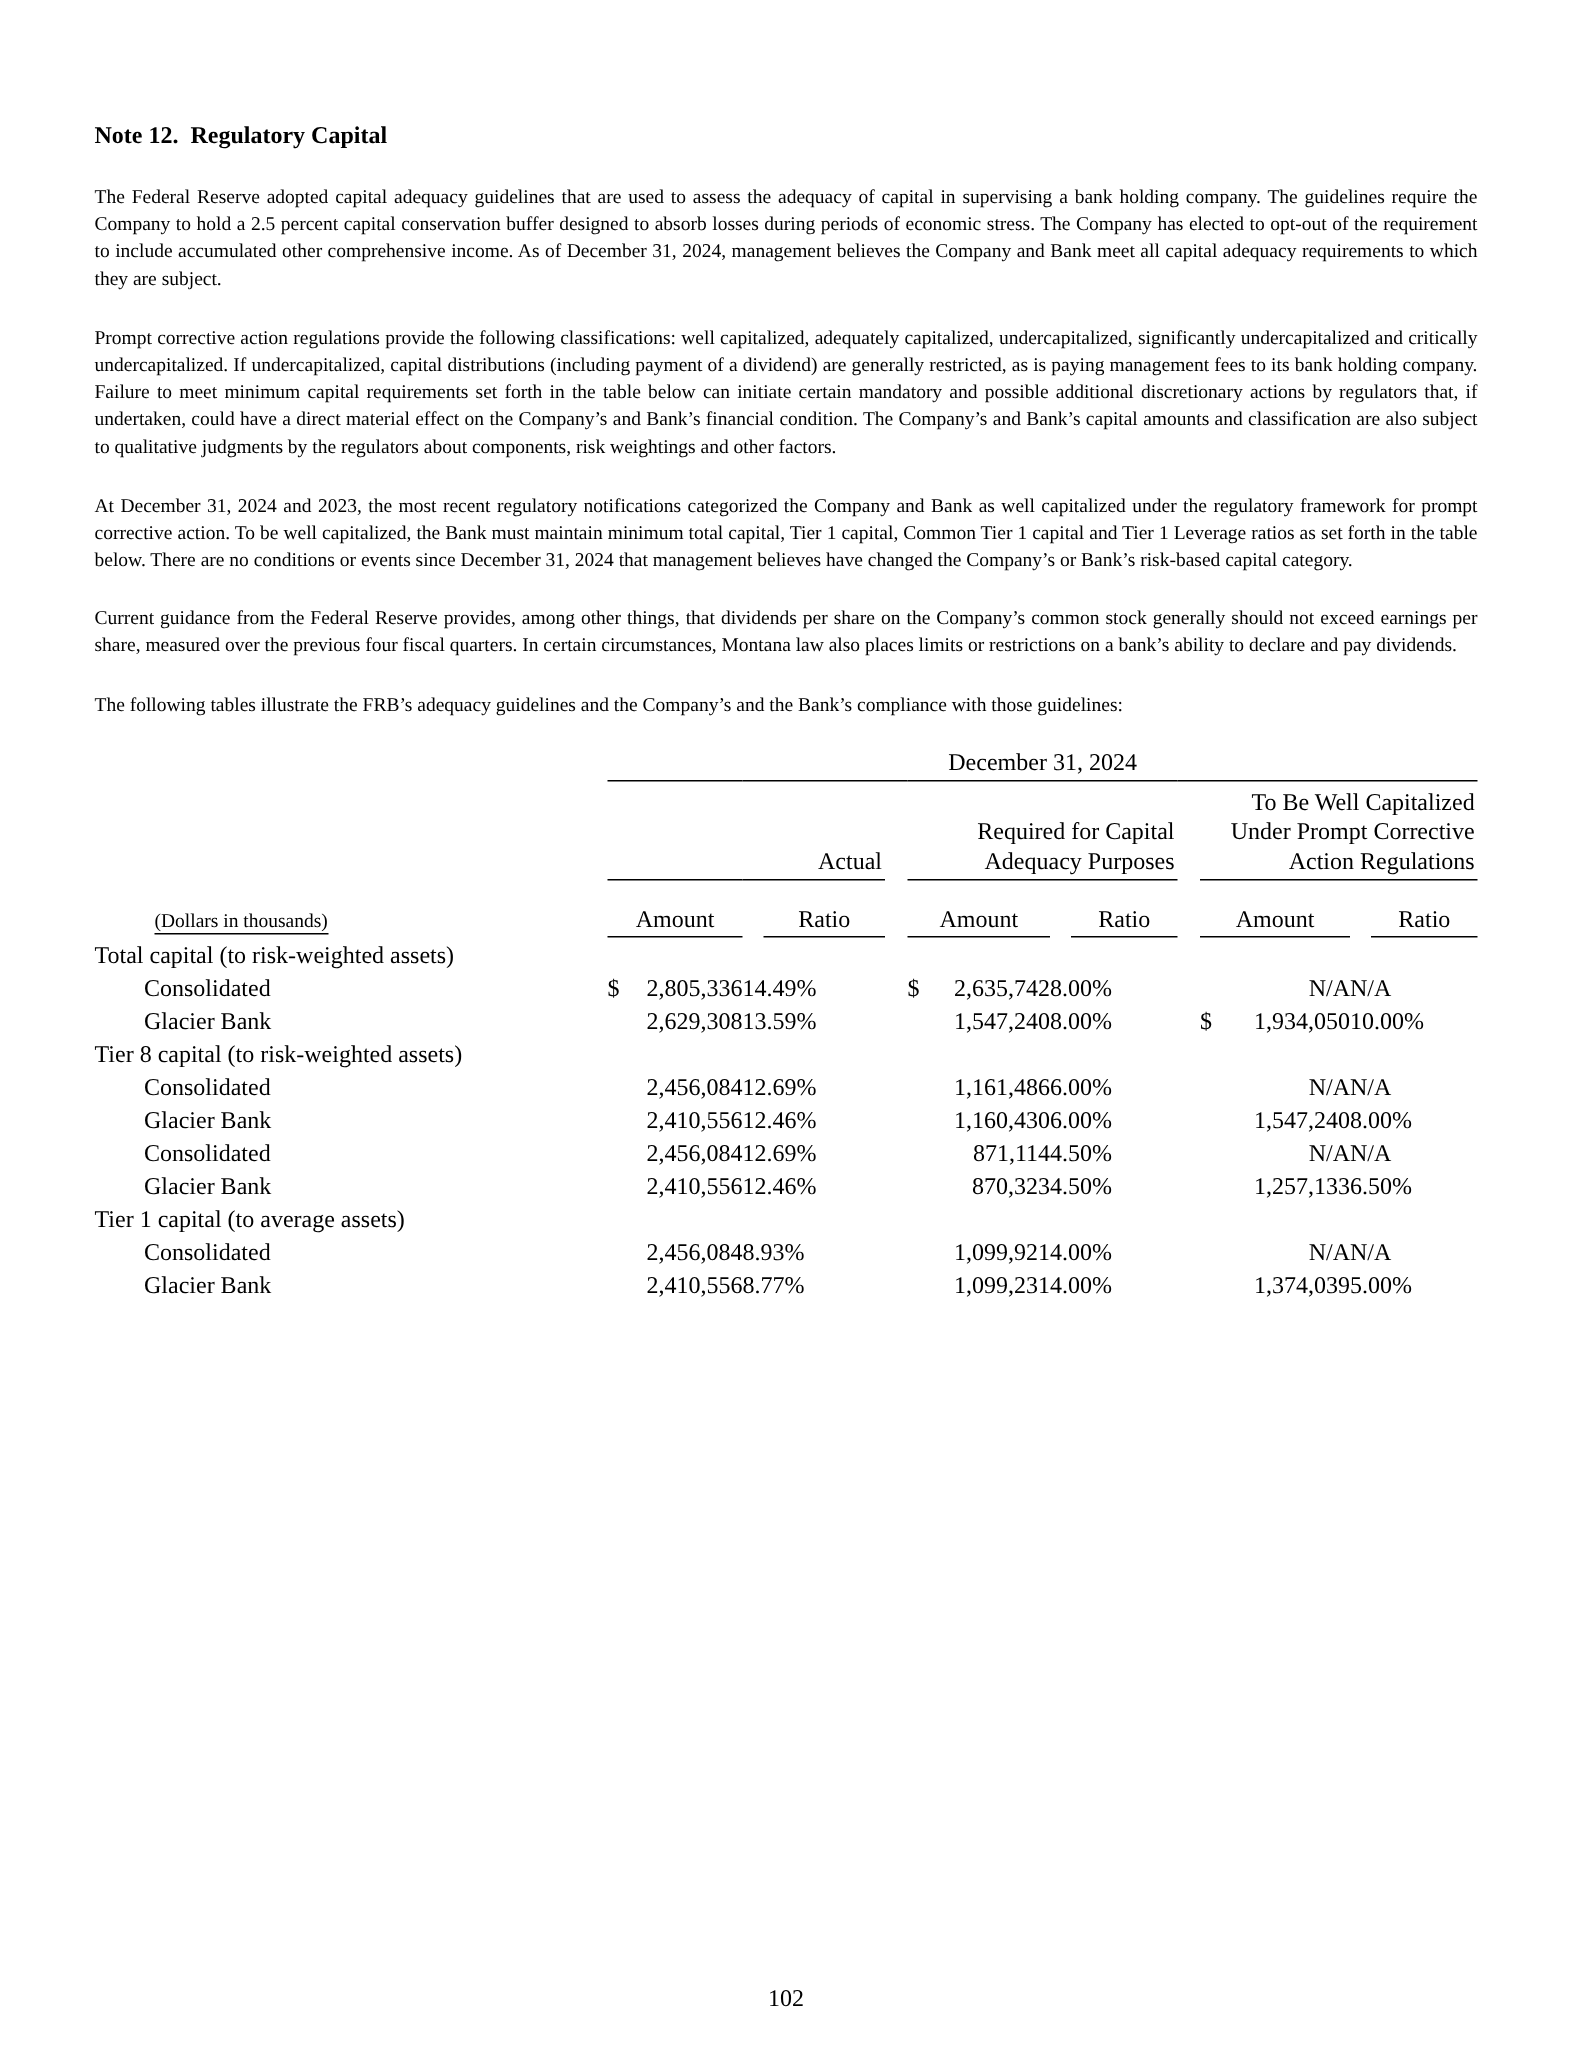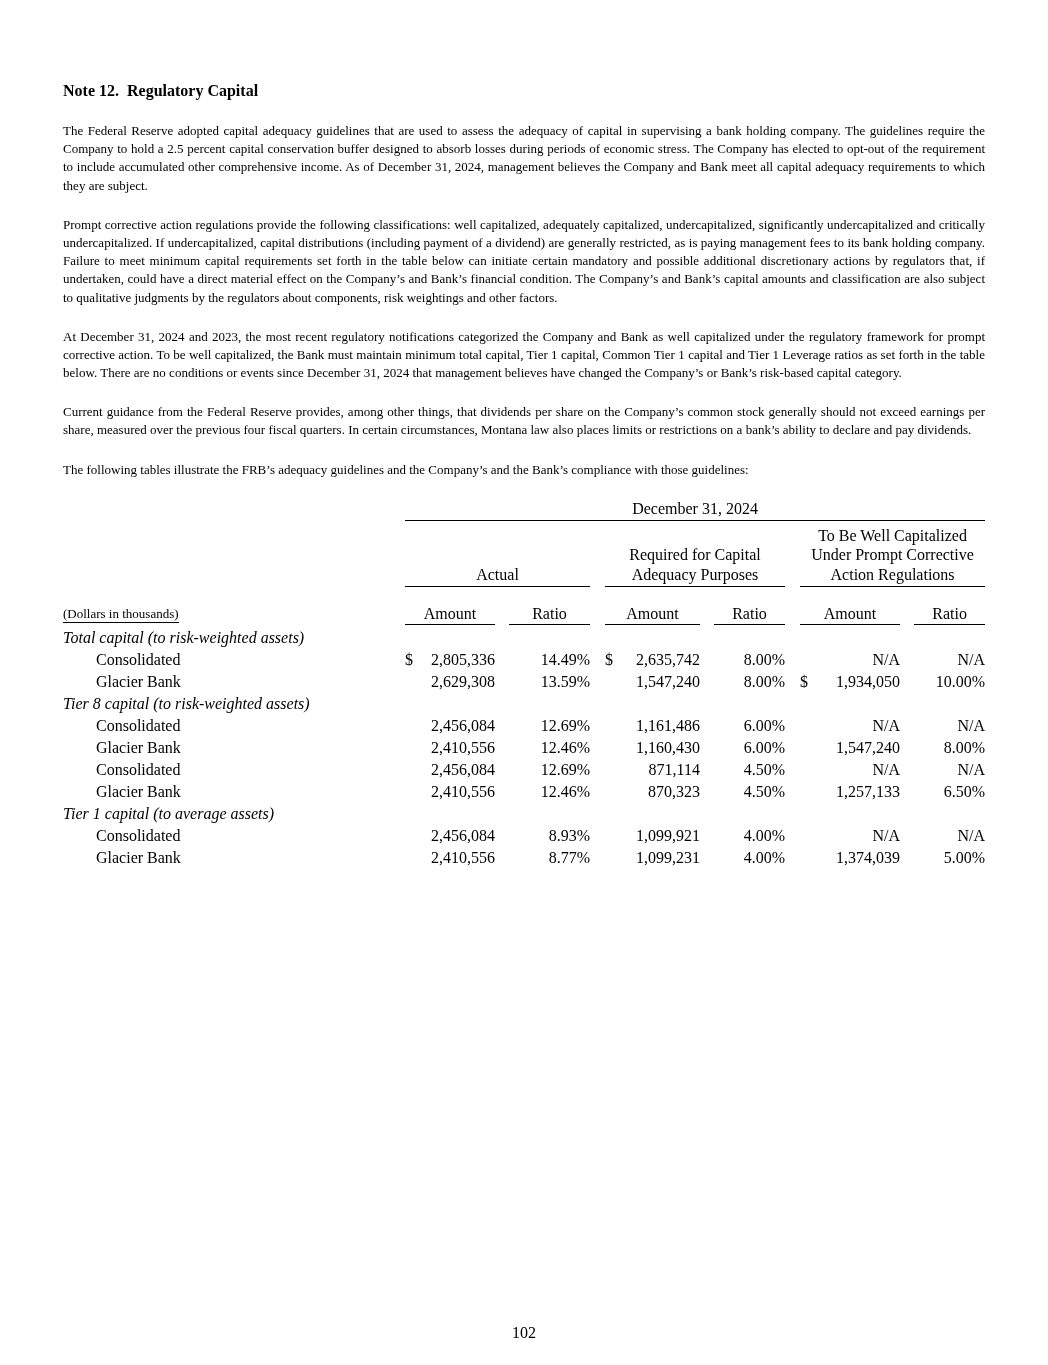"To Be Well Capitalized" .grp { text-align: center -> right }
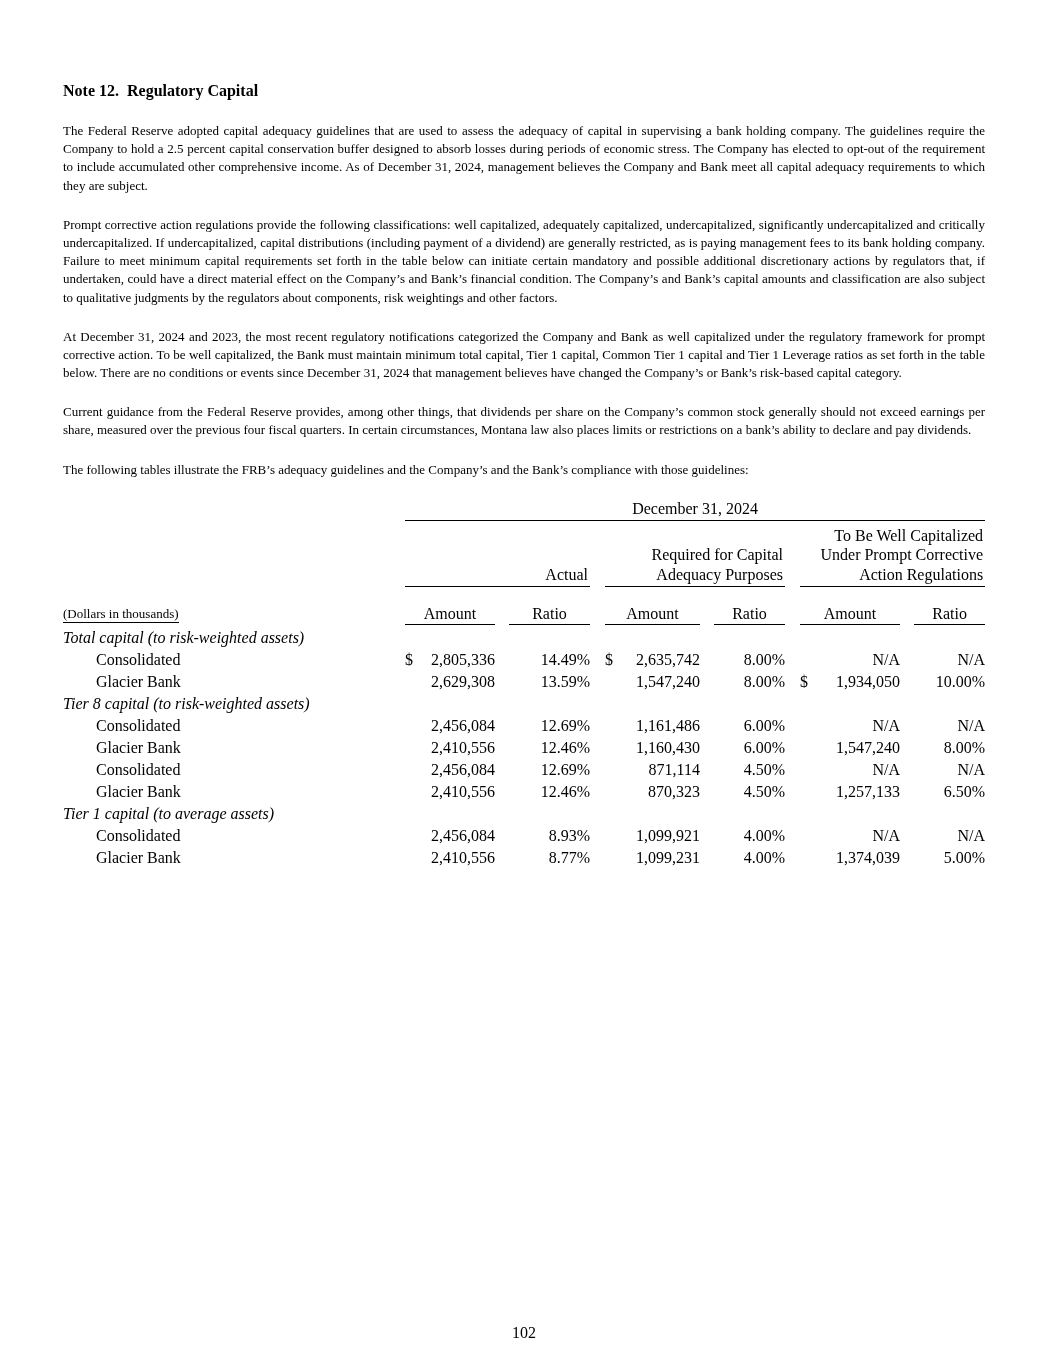"(Dollars in thousands)" .units span { margin-left: none -> 40px }
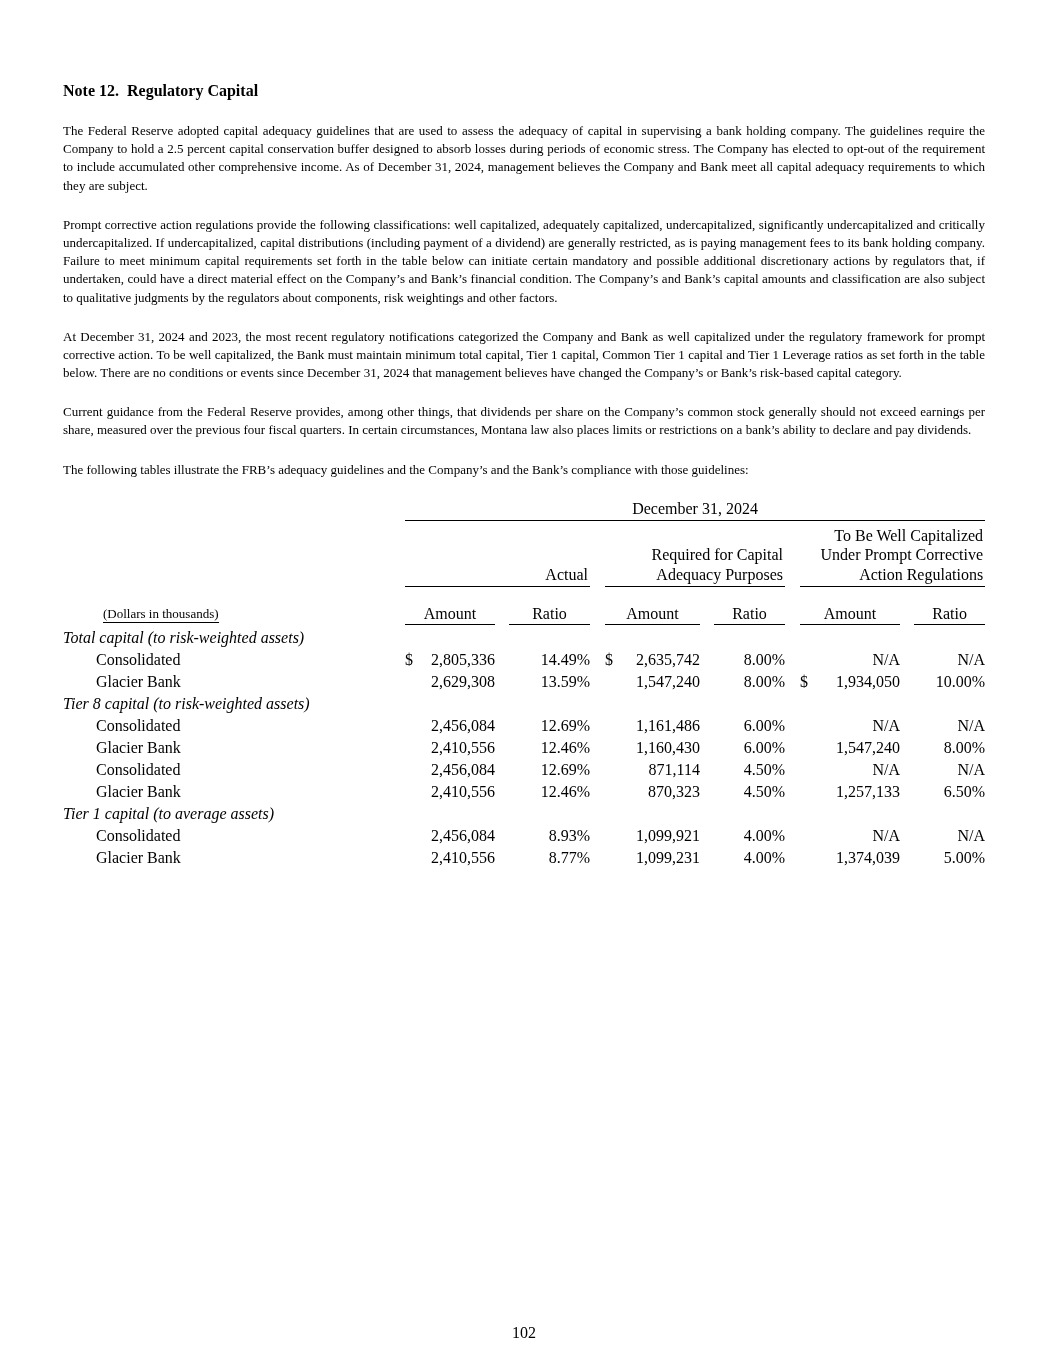"Total capital (to risk-weighted assets)" td.sec { font-style: italic -> none }
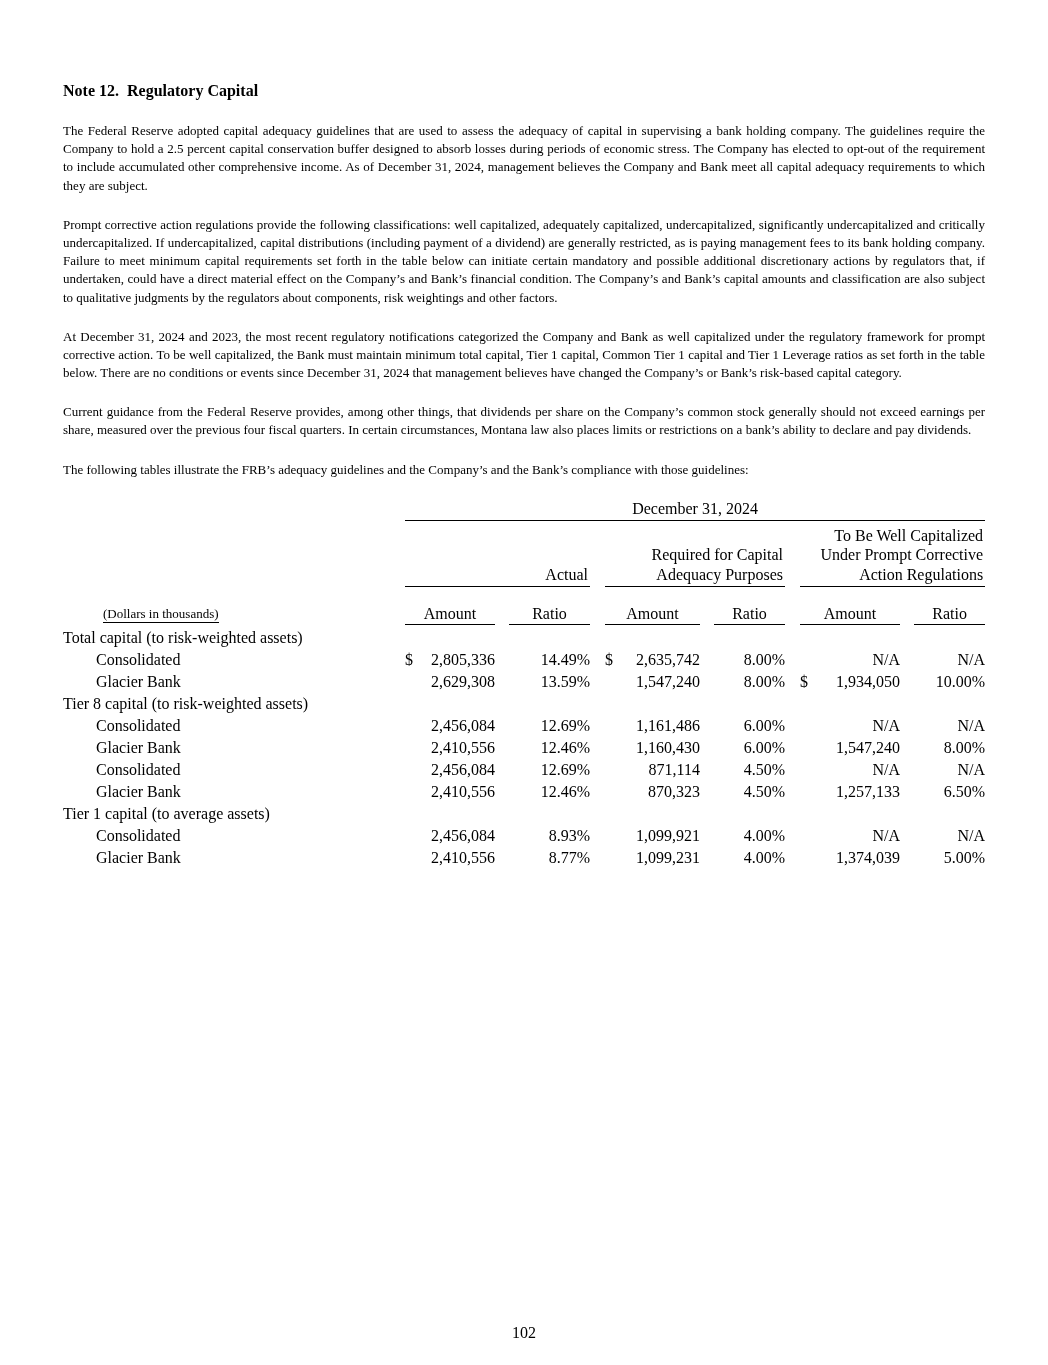"14.49%" td.ratio { text-align: right -> none }
